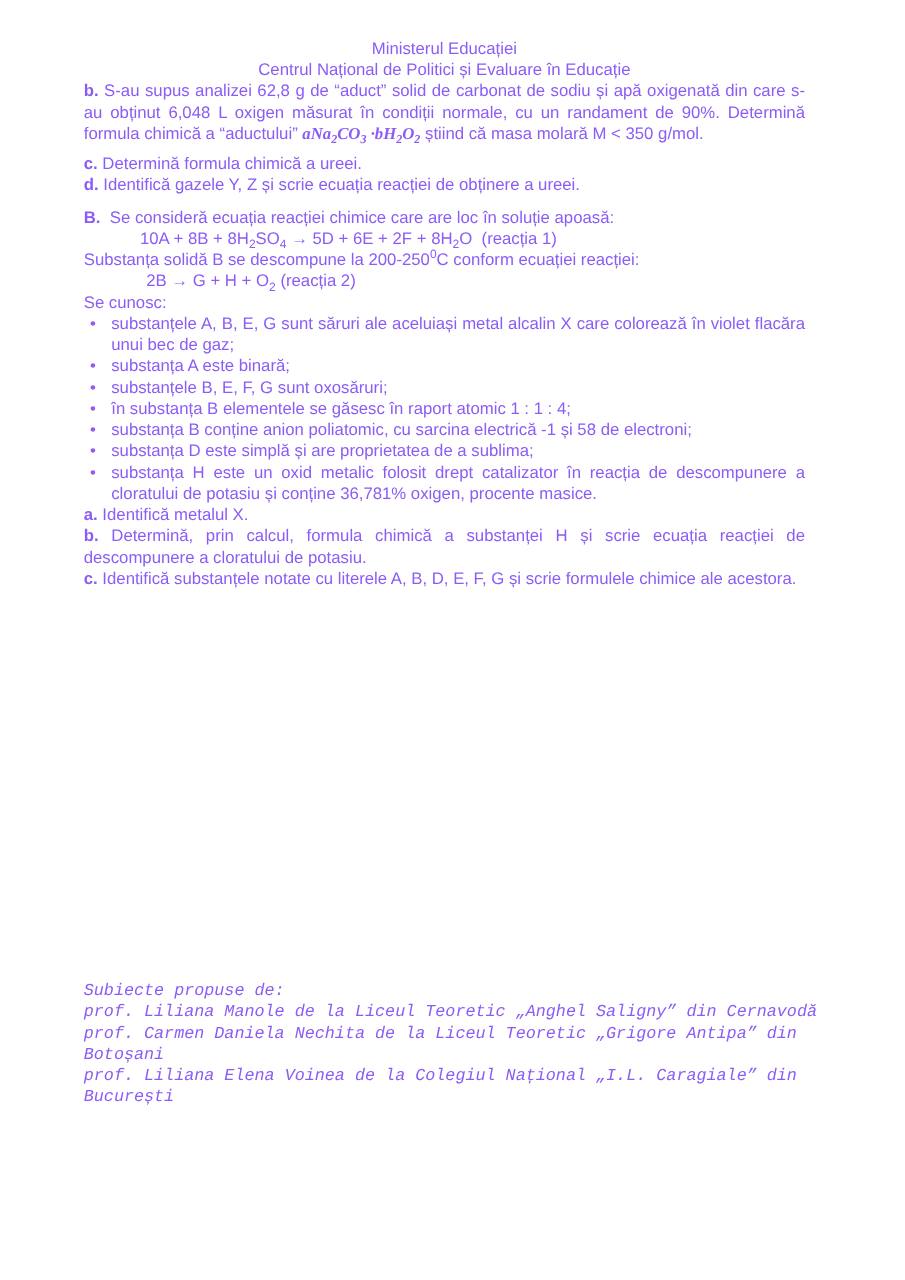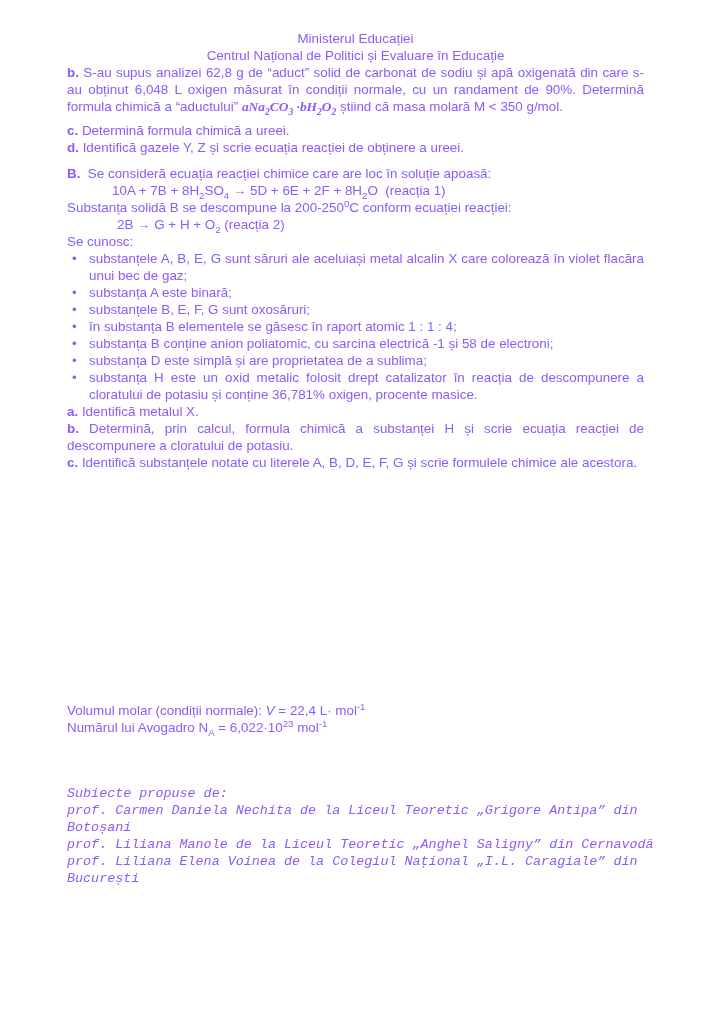"10A + 7B + 8H" span { text: 7B -> 8B }
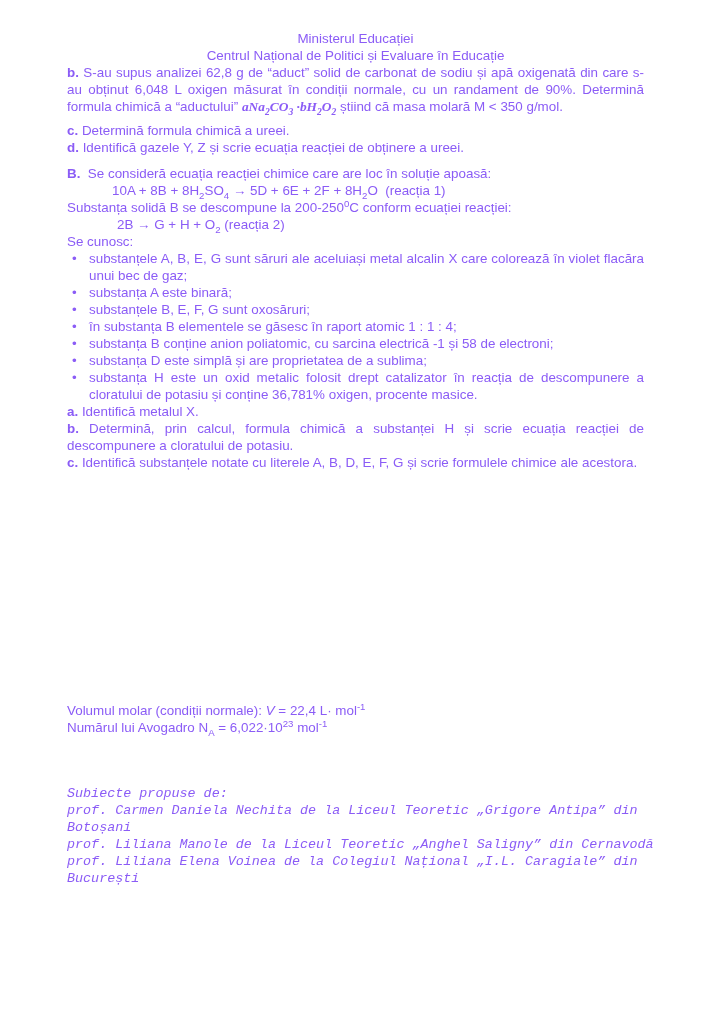"Volumul molar (condiții normale): V" div.abs { html: <div> <p><span>Volumul molar (condiții normale): </span><span>V</span><span> = 22,4 L· mol</span><sup>-1</sup></p> <p><span>Numărul lui Avogadro N</span><sub>A</sub><span> = 6,022·10</span><sup>23</sup><span> mol</span><sup>-1</sup></p> </div> -> none }
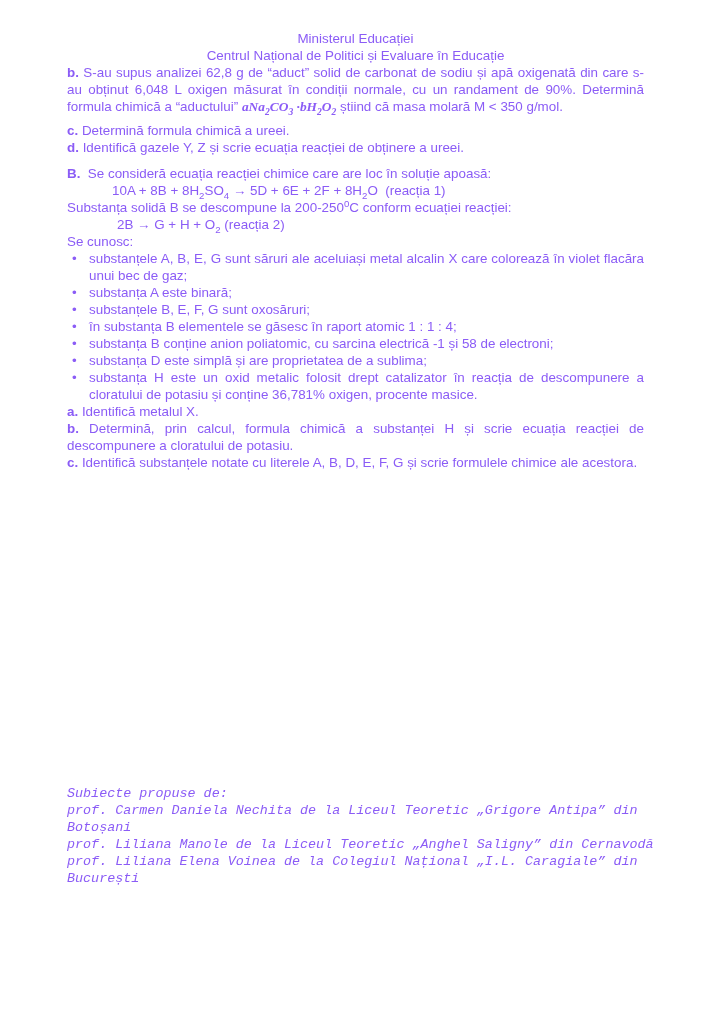"prof. Carmen Daniela Nechita de" p.author { order: before "prof. Liliana Manole de la" -> after "prof. Liliana Manole de la" }
